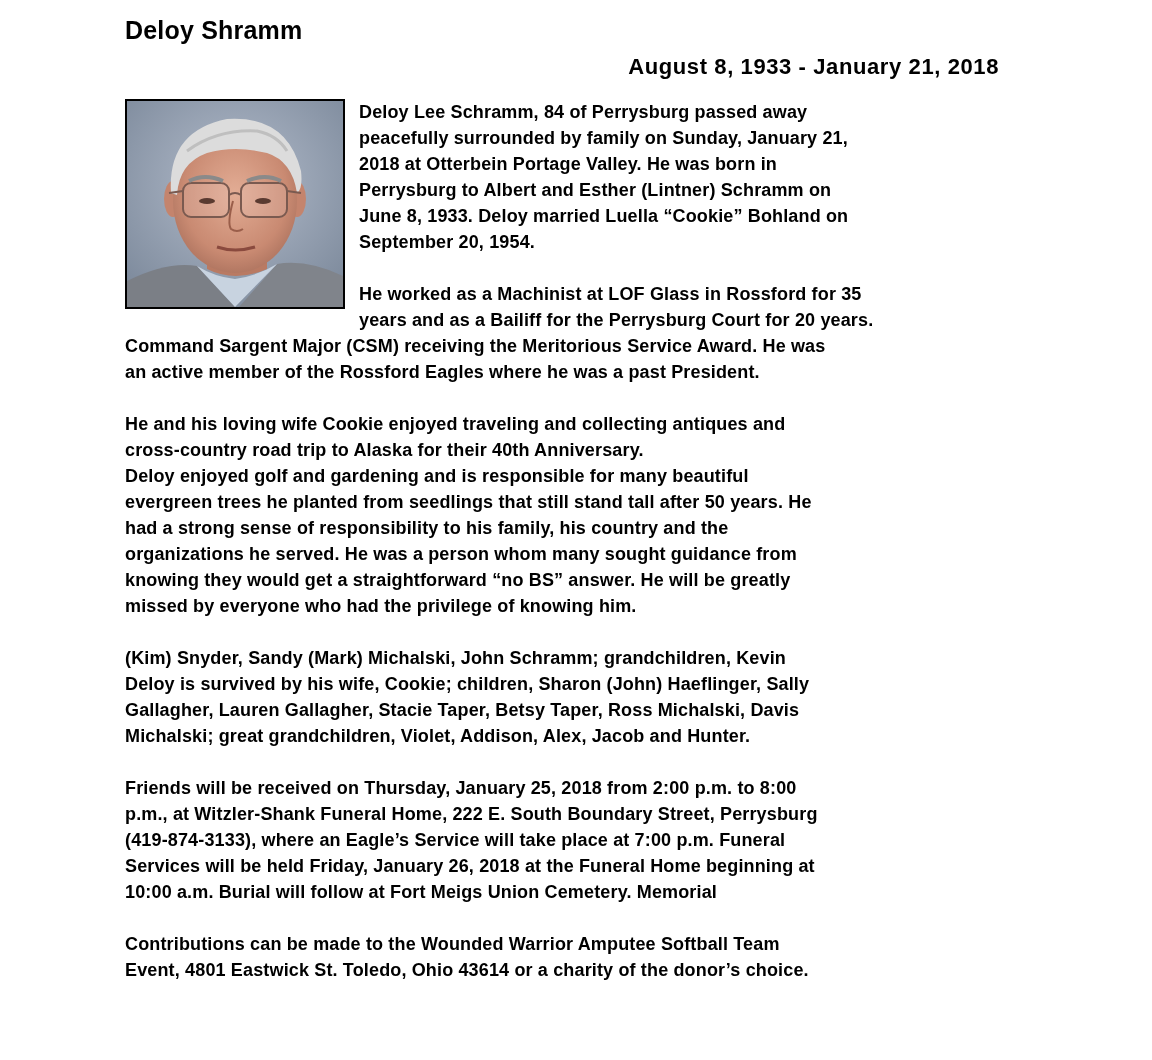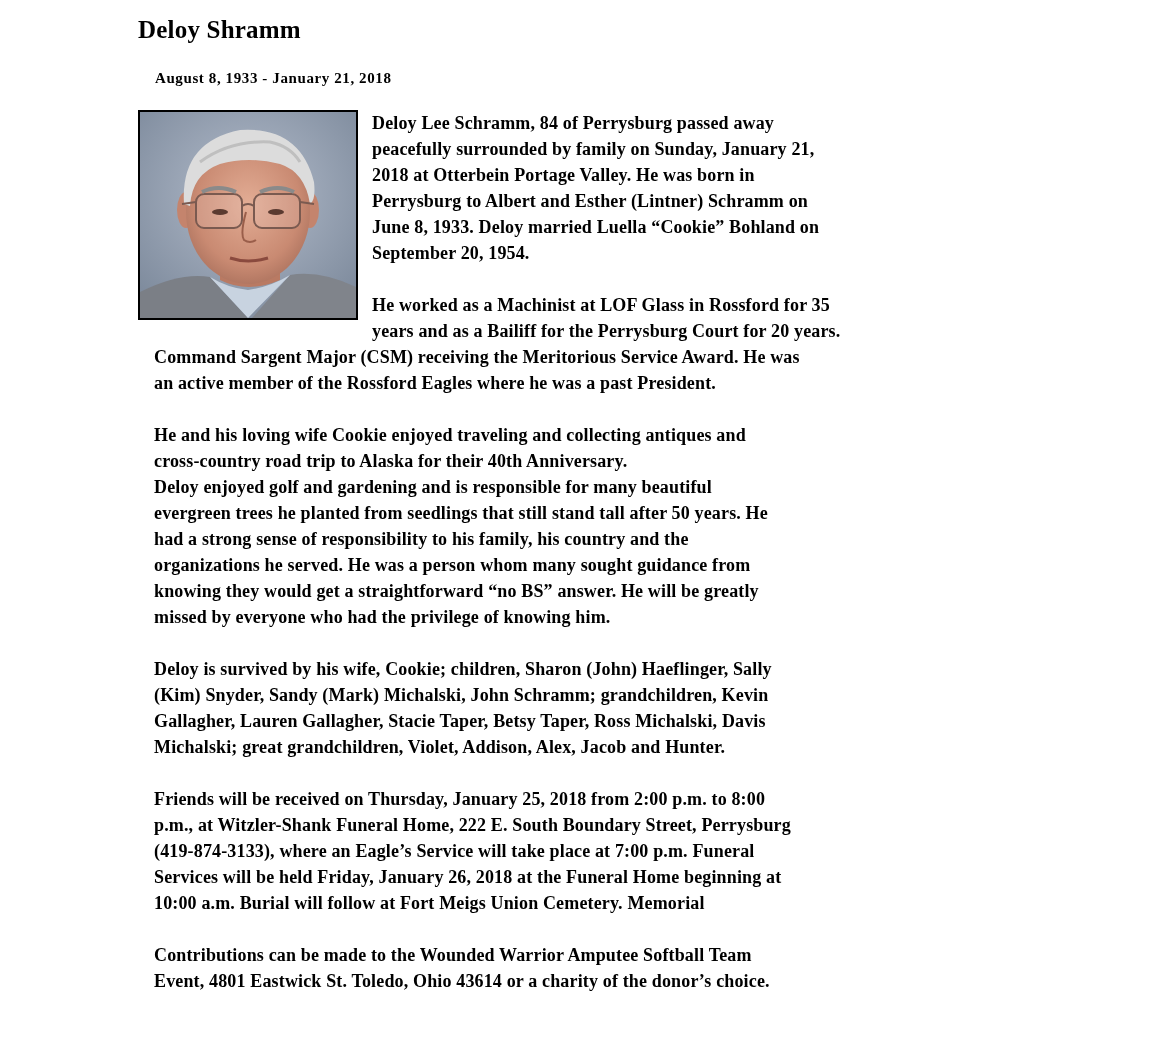"Deloy Shramm" .page { font-family: Liberation Serif, serif -> none; left: 138px -> 125px }
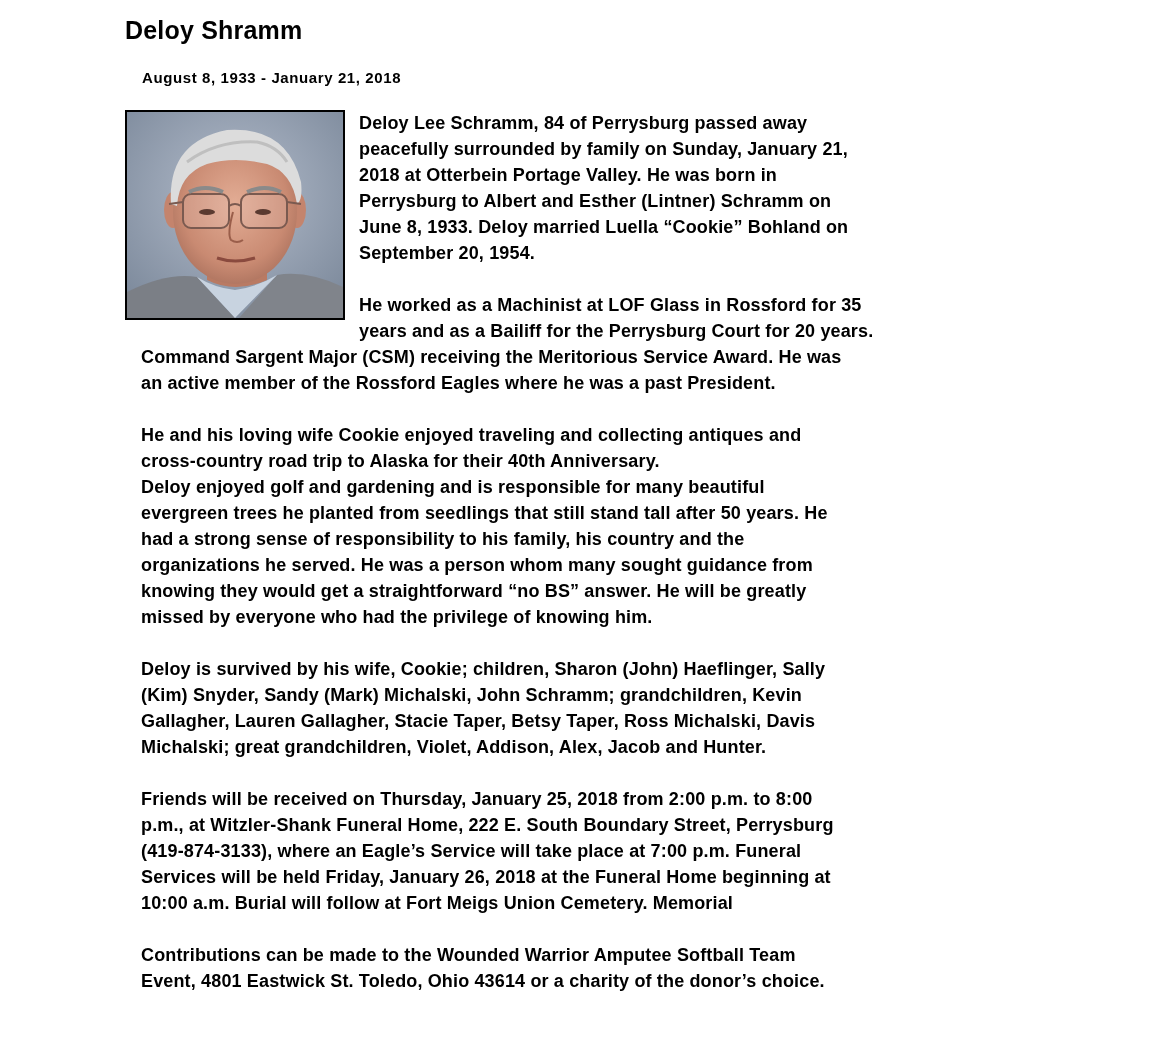"August 8, 1933 - January" .dates { font-size: 15px -> 22px; margin: 17px -> 6px; text-align: none -> right }
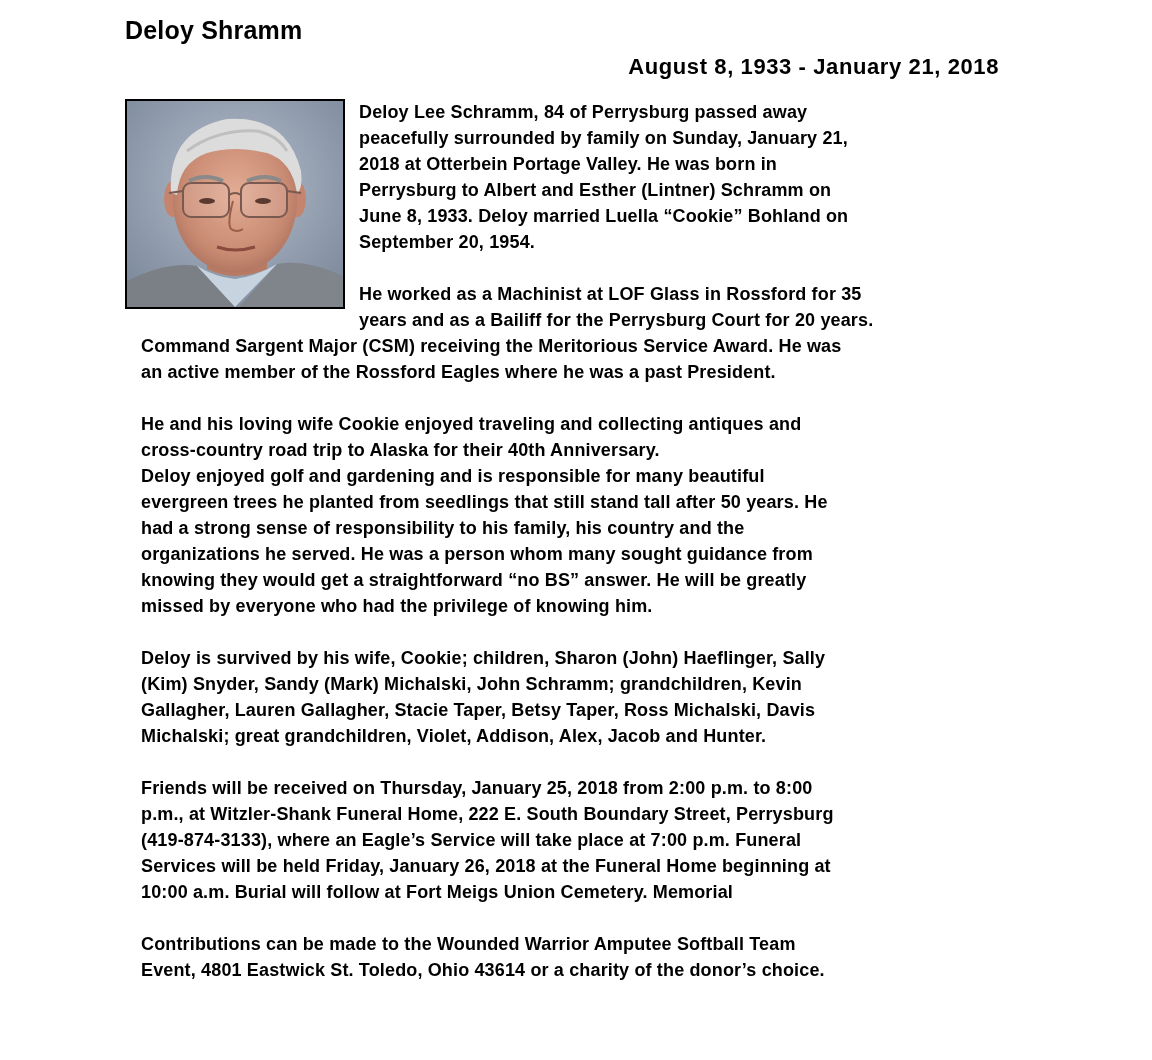"Deloy Lee Schramm, 84 of" p.para { margin: 0 0 26px 16px -> 0 0 26px 0 }
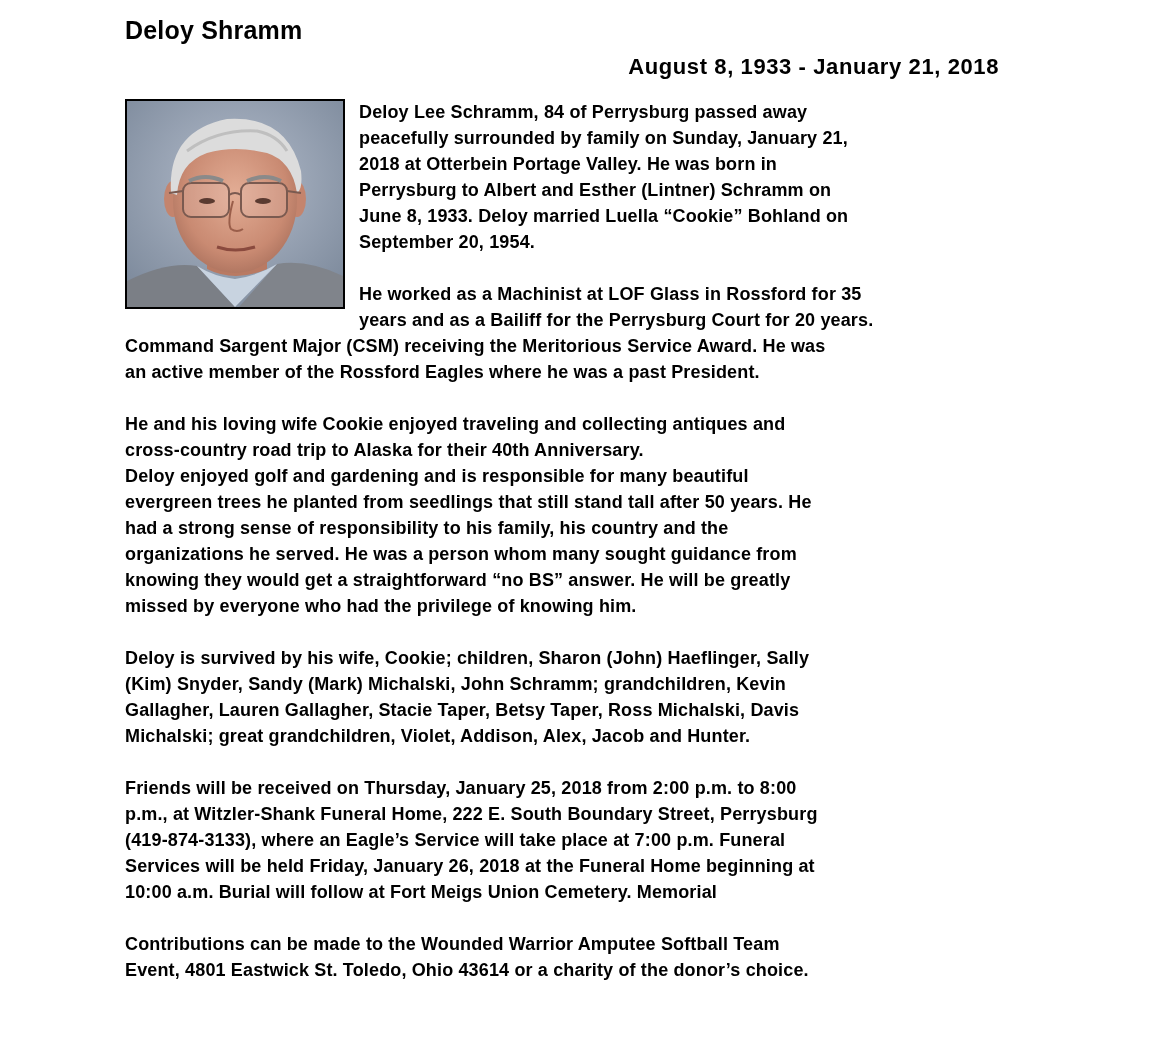"Deloy is survived by his" span.line { order: before "(Kim) Snyder, Sandy (Mark) Michalski," -> after "(Kim) Snyder, Sandy (Mark) Michalski," }
